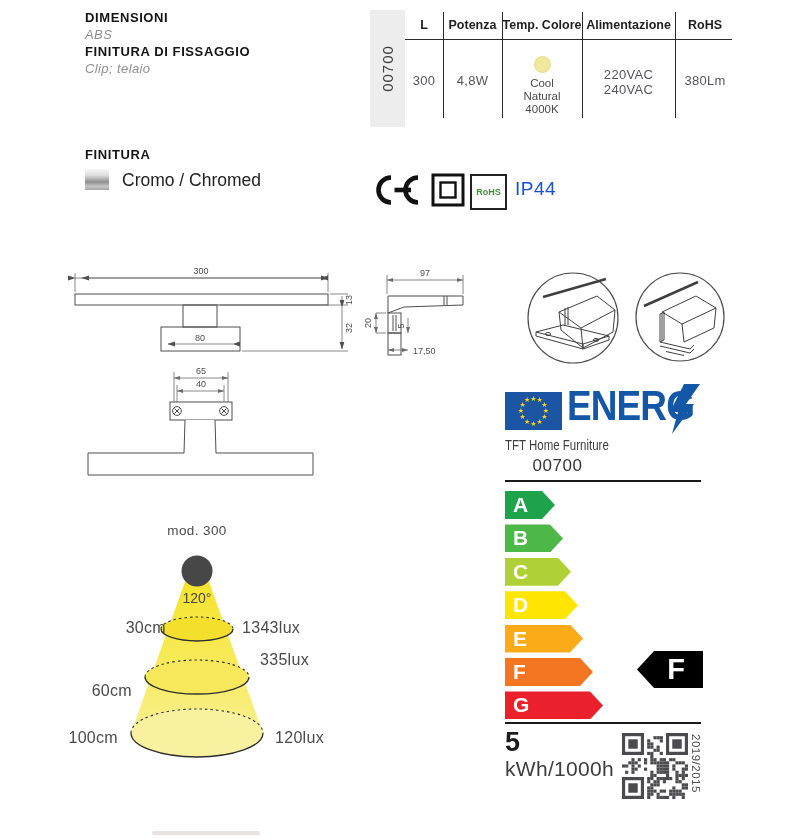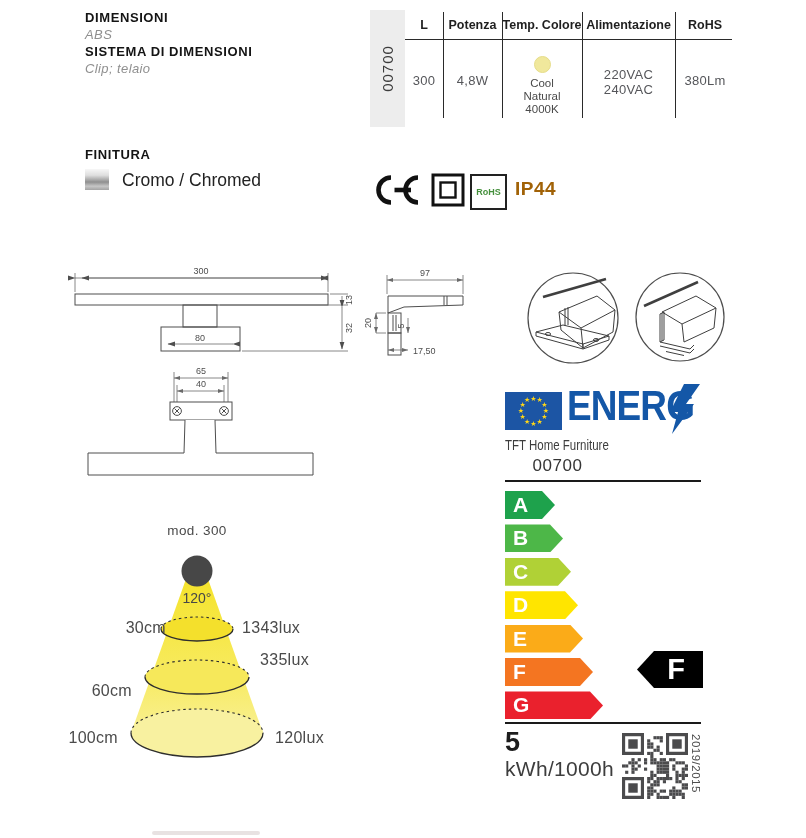"SISTEMA DI DIMENSIONI" div.speclbl { text: SISTEMA DI DIMENSIONI -> FINITURA DI FISSAGGIO }
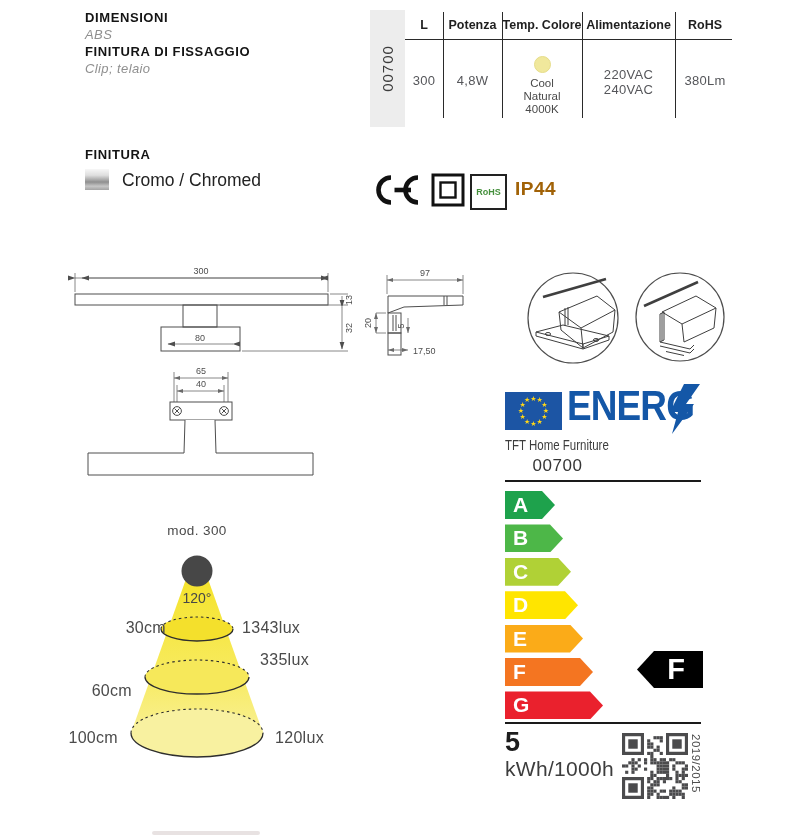"IP44" .ip { color: #a16207 -> #1d4ed8; font-weight: bold -> normal }
